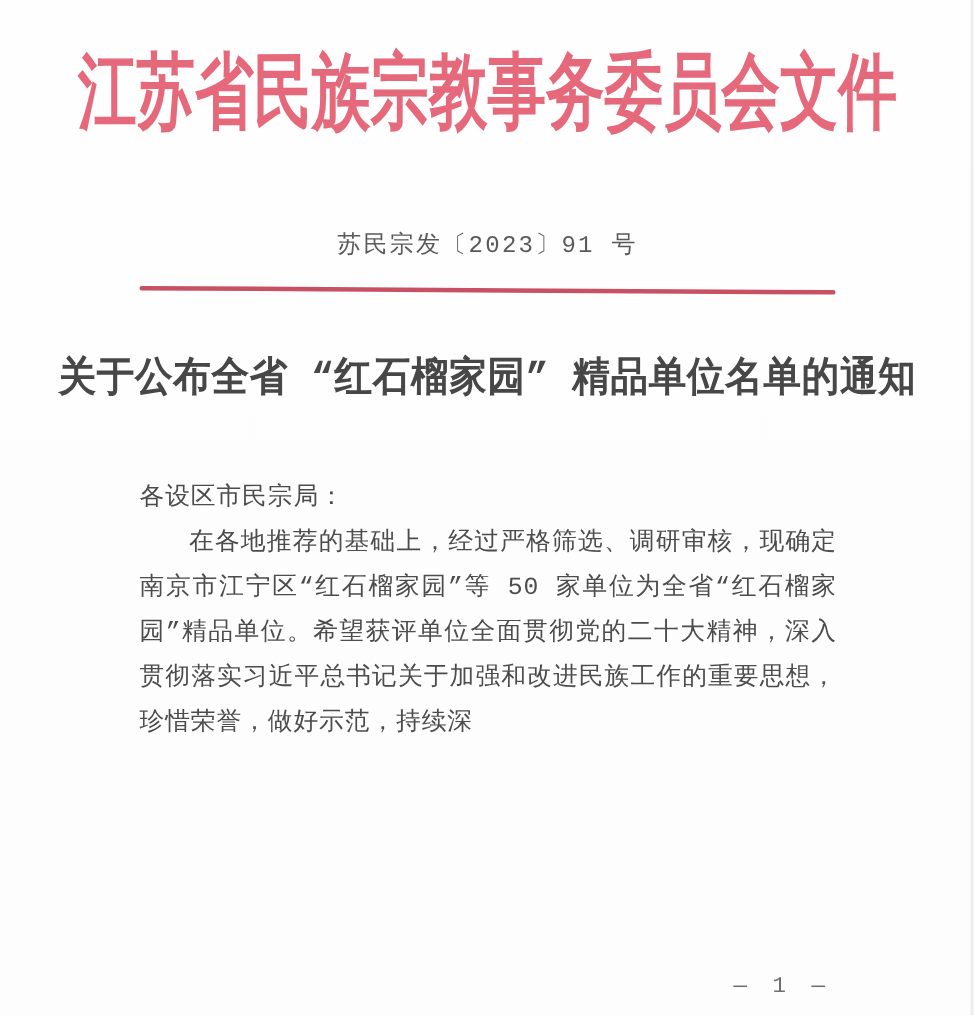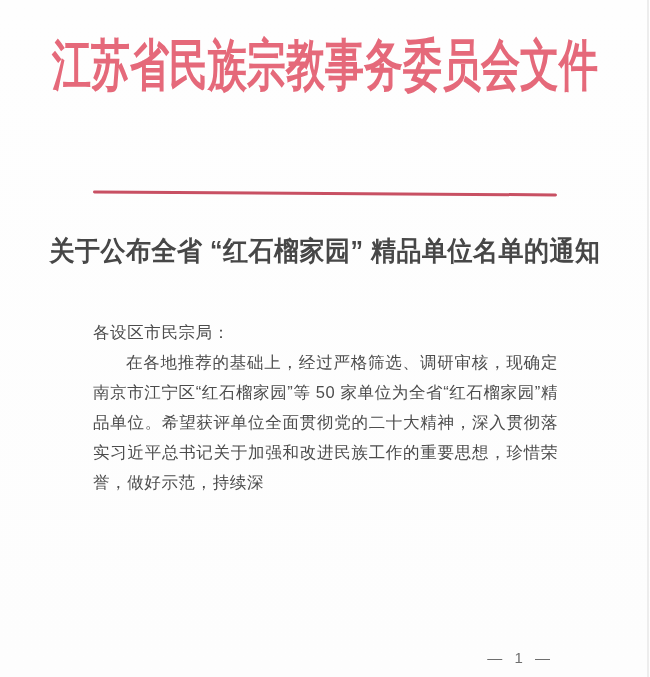"江苏省民族宗教事务委员会文件" .page { font-family: Liberation Sans, sans-serif -> Liberation Mono, monospace }
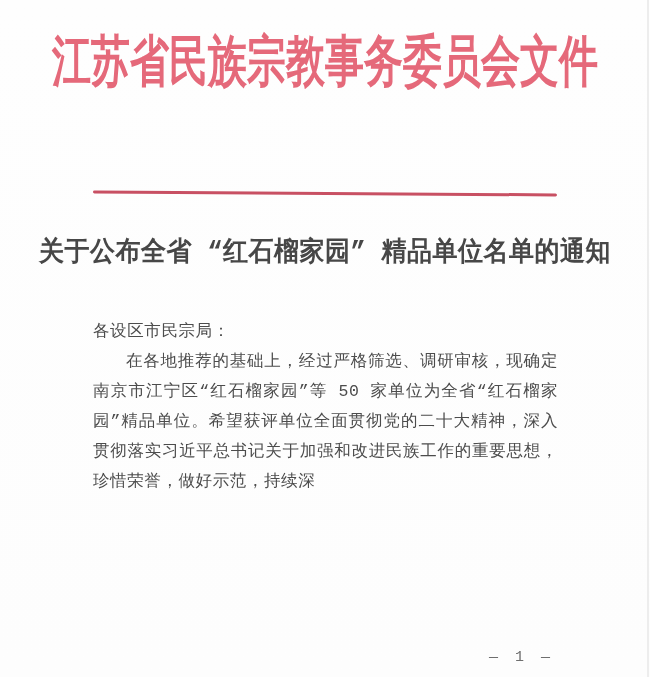"苏民宗发〔2023〕91 号" div.doc-number { html: none -> <div>苏民宗发〔2023〕91 号</div> }
